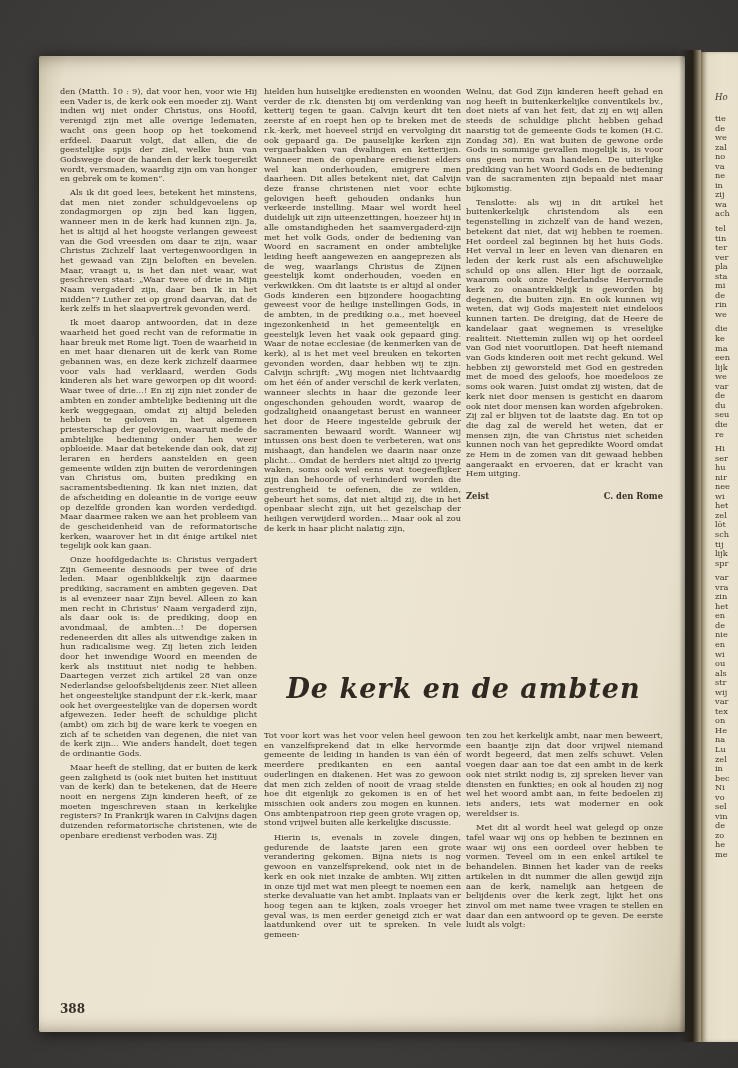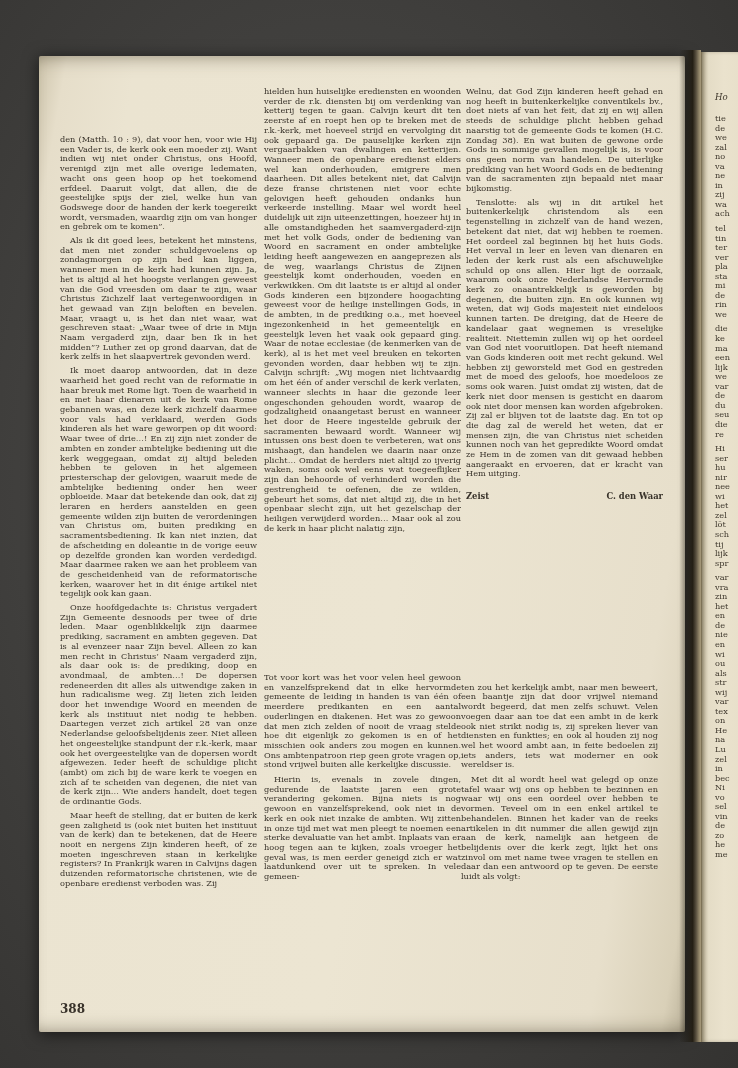"den (Matth. 10 : 9)," .col-1 { margin-top: 48px -> none }
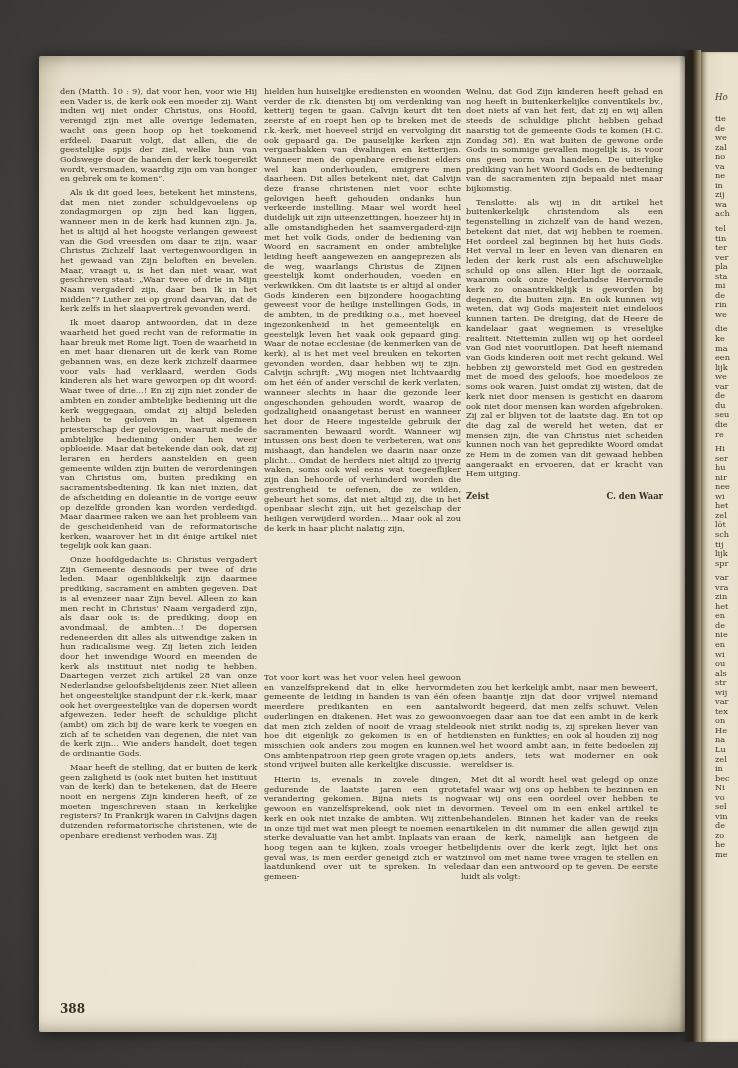"C. den Waar" span { text: Waar -> Rome }
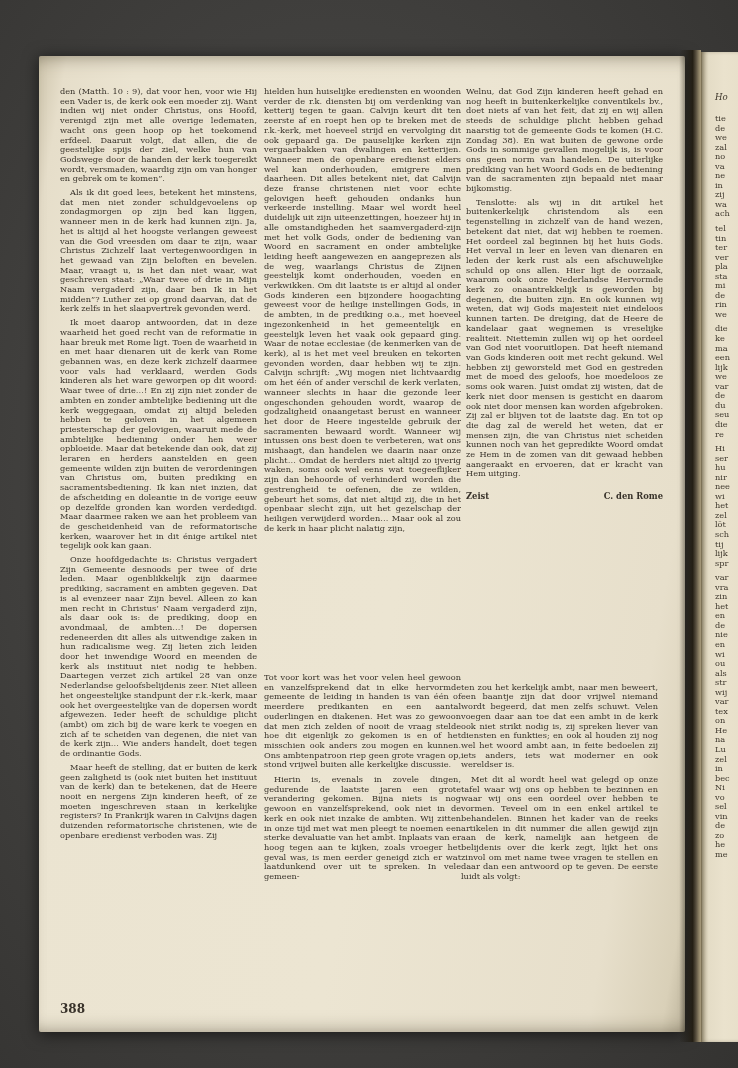"De kerk en de ambten" h1.article2-title { html: none -> <h1>De kerk en de ambten</h1> }
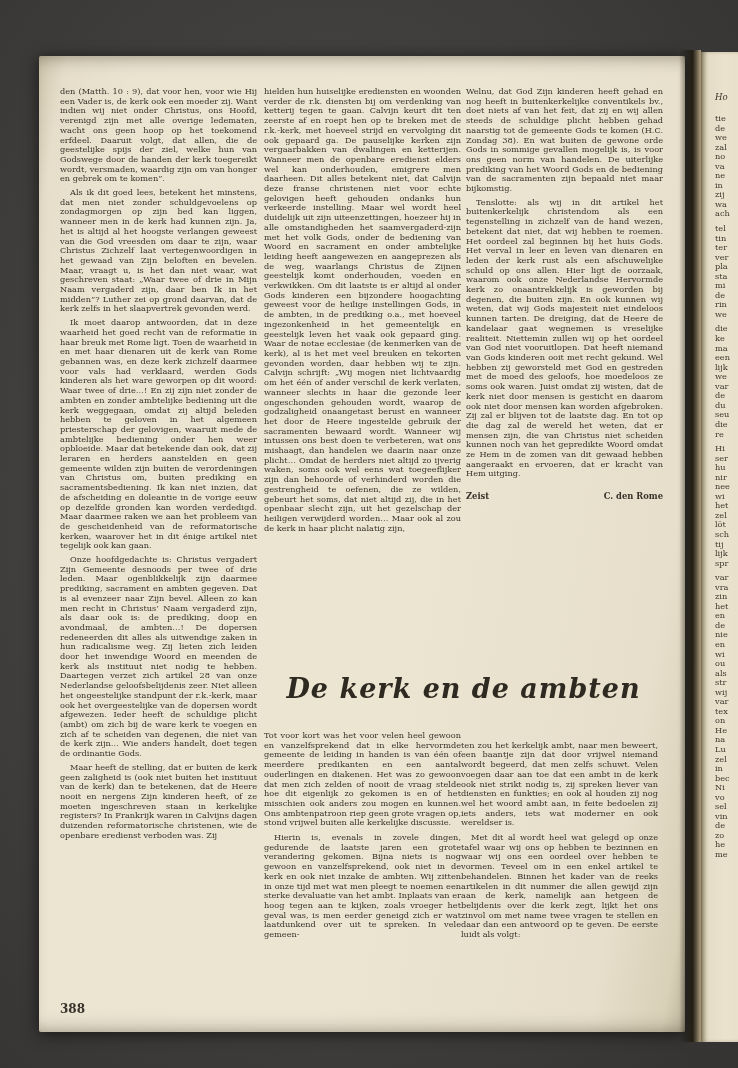"Tot voor kort was het" .article2-cols { align-items: flex-end -> none; gap: none -> 5px }
